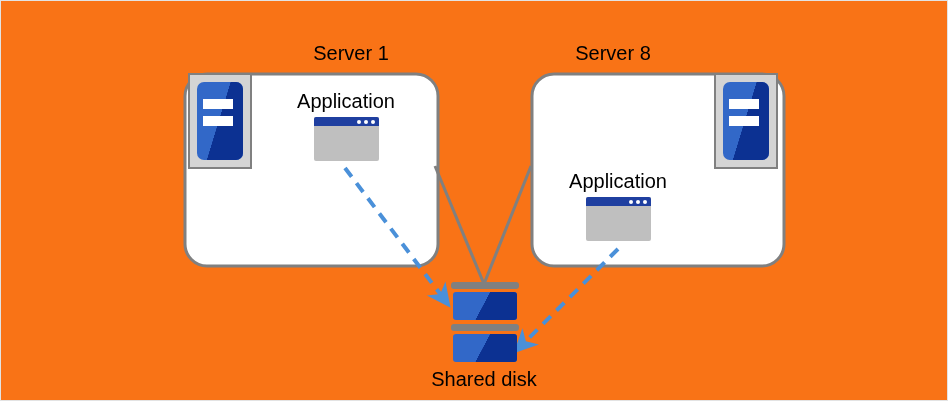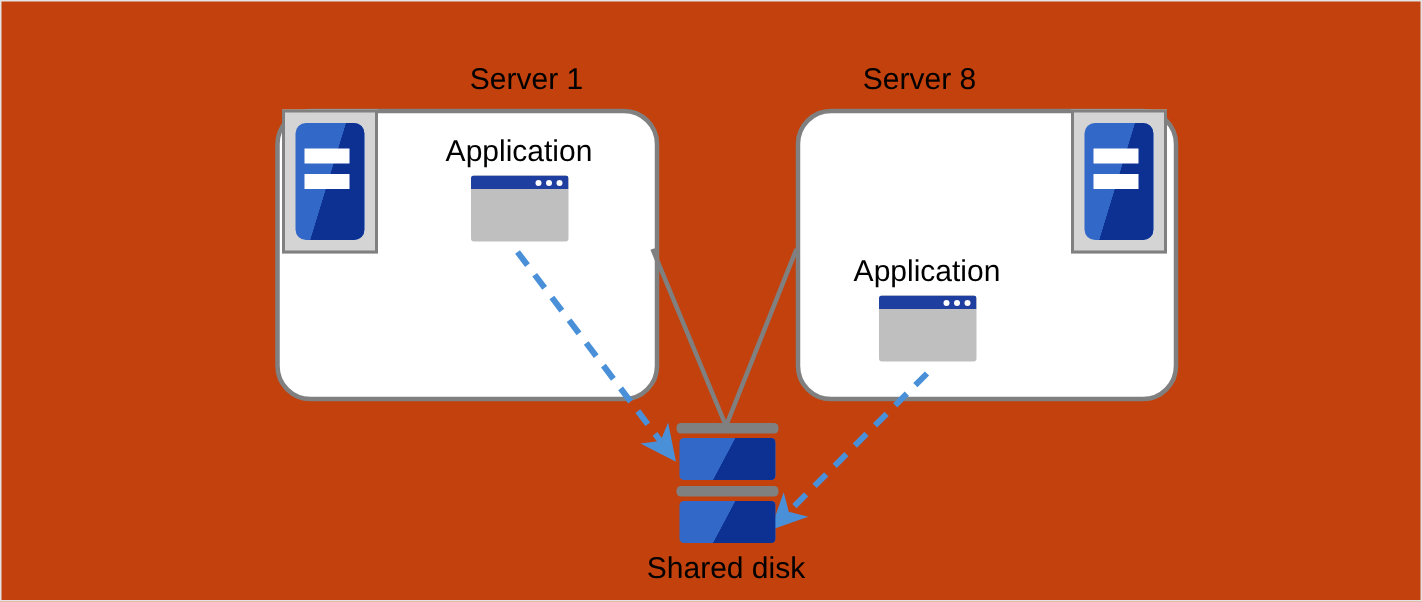"Server 1" #canvas { background: #c2410c -> #f97316 }
